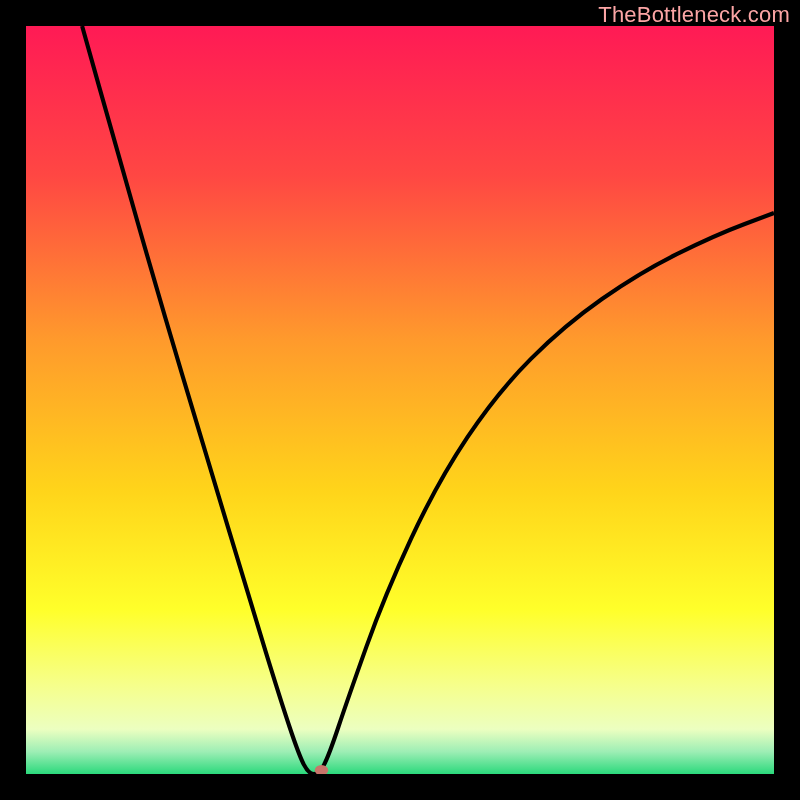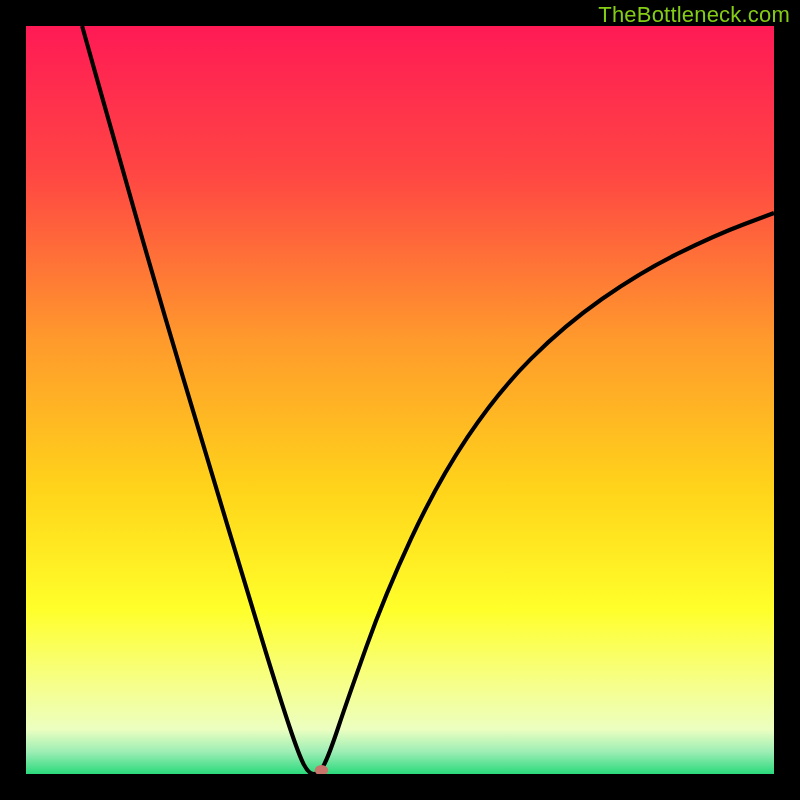"TheBottleneck.com" .watermark { color: #84cc16 -> #fca5a5 }
